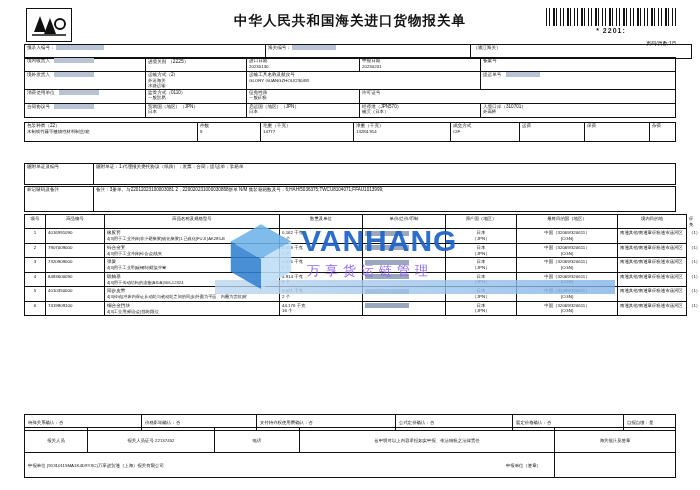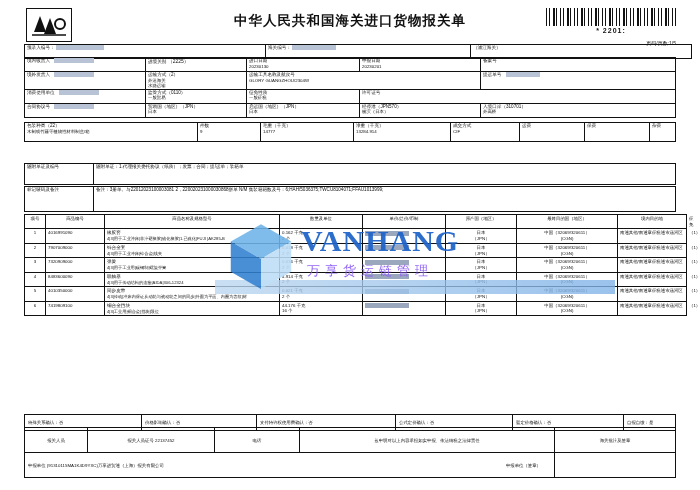"VANHANG" .wm .txt { font-family: Liberation Serif, serif -> Liberation Sans, sans-serif }
